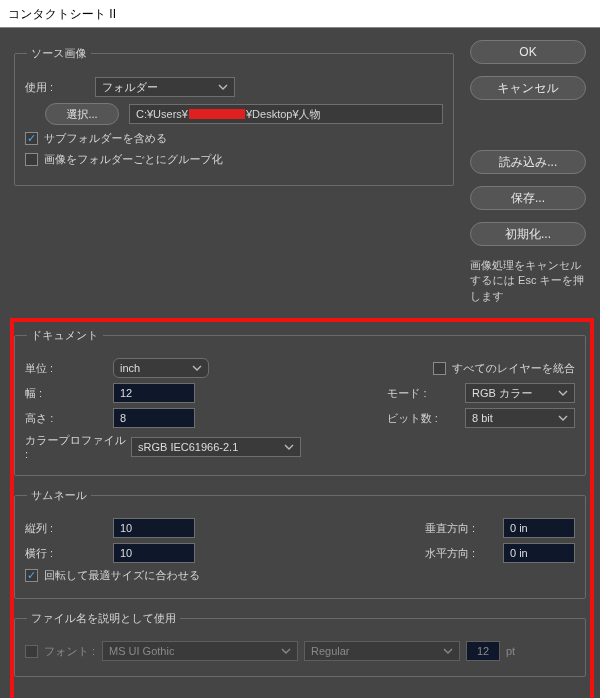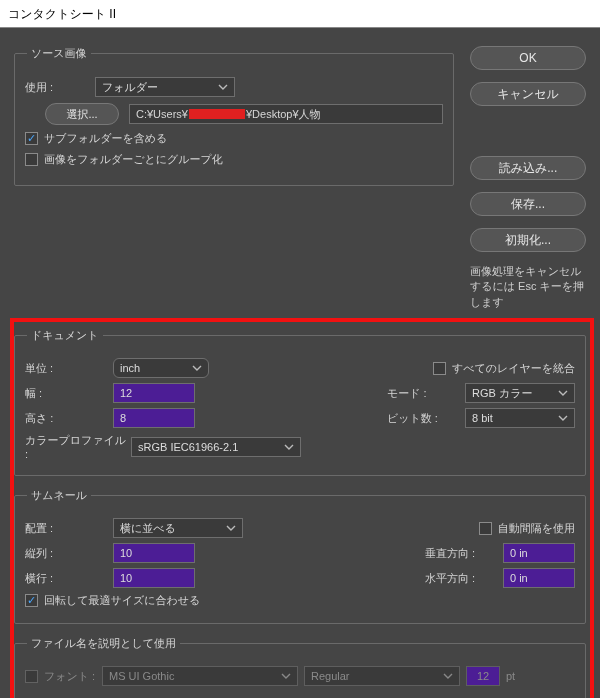"OK" .right-col { top: 18px -> 12px }
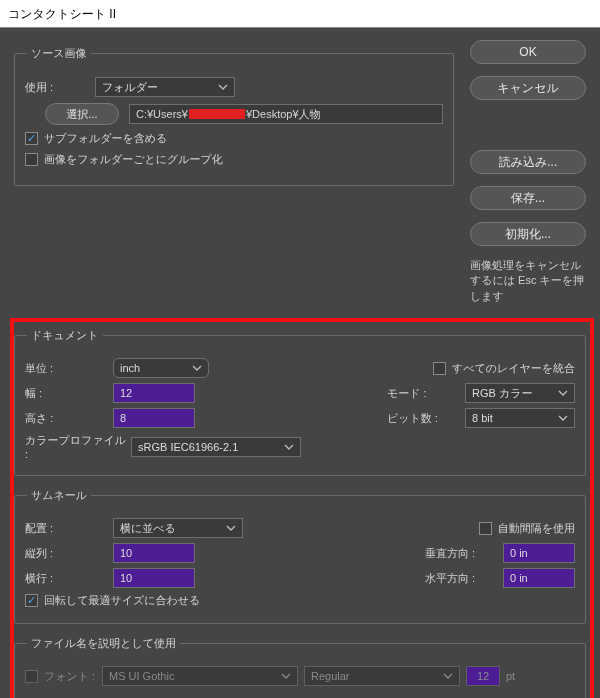"12" .inp { background: #4c1d95 -> #0f172a }
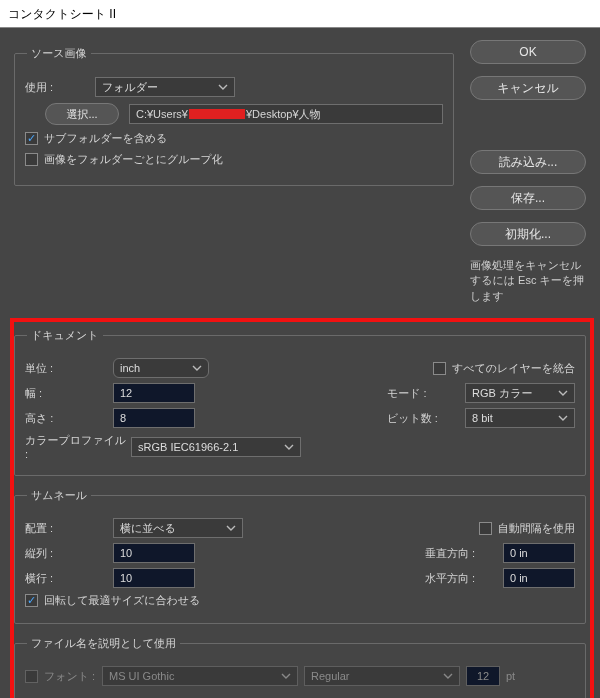"配置 :" div.grid-row { html: <div> <div>配置 :</div> <div> <span>横に並べる</span> <svg> <path></path> </svg> </div> <div> <span></span> <span>自動間隔を使用</span> </div> </div> -> none }
